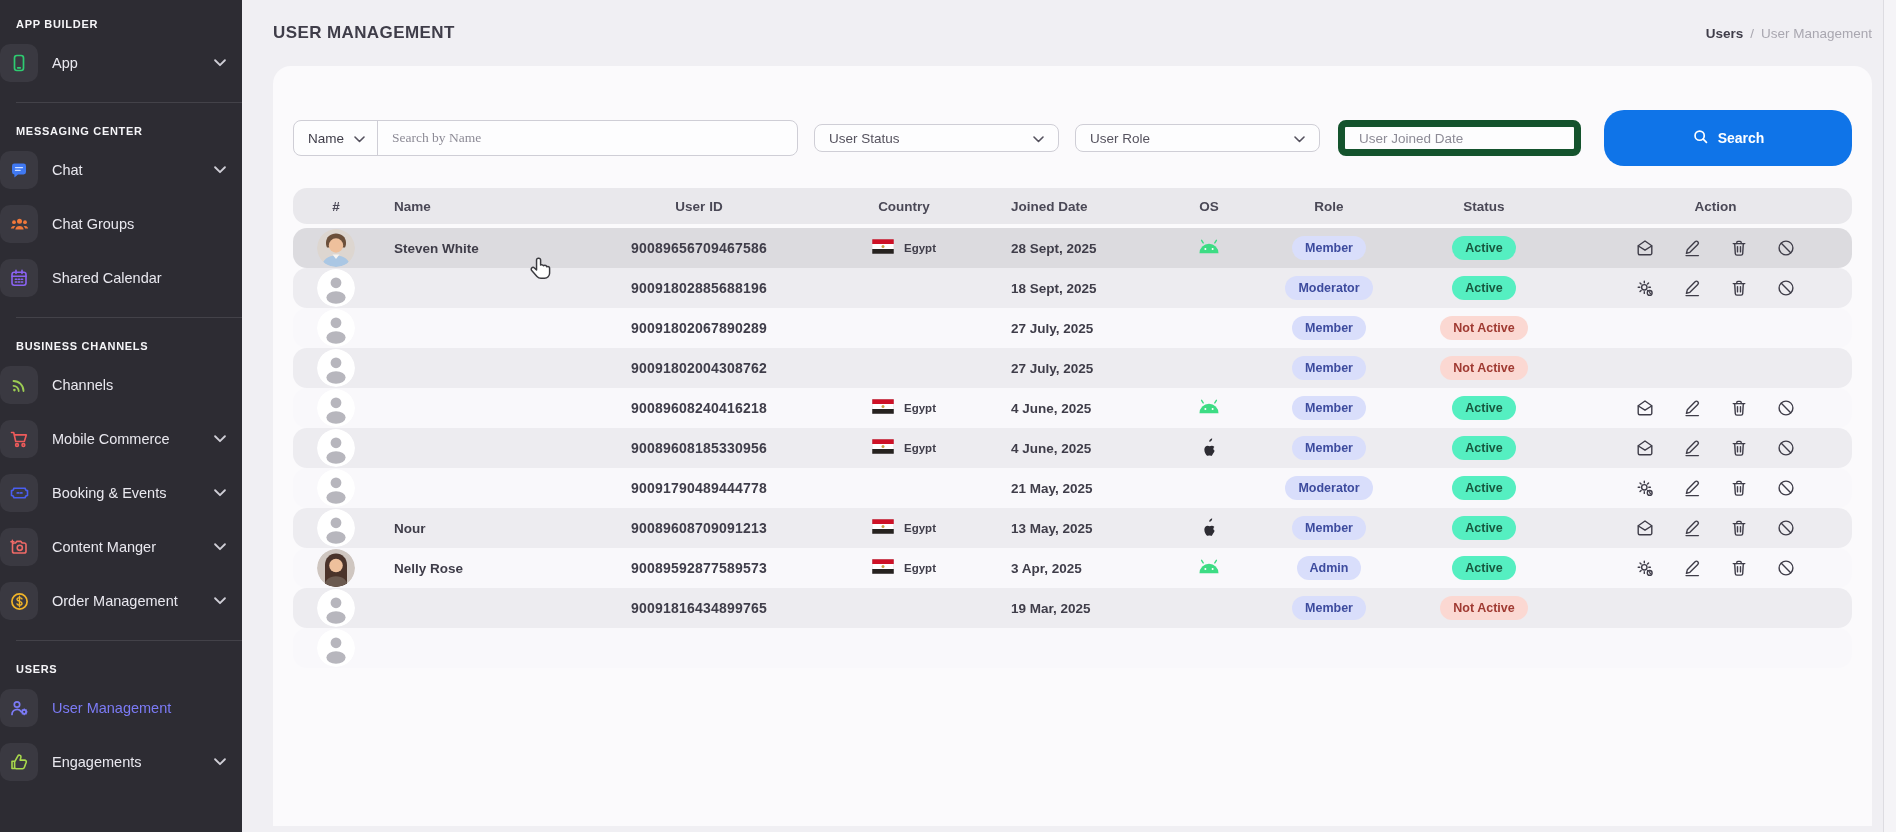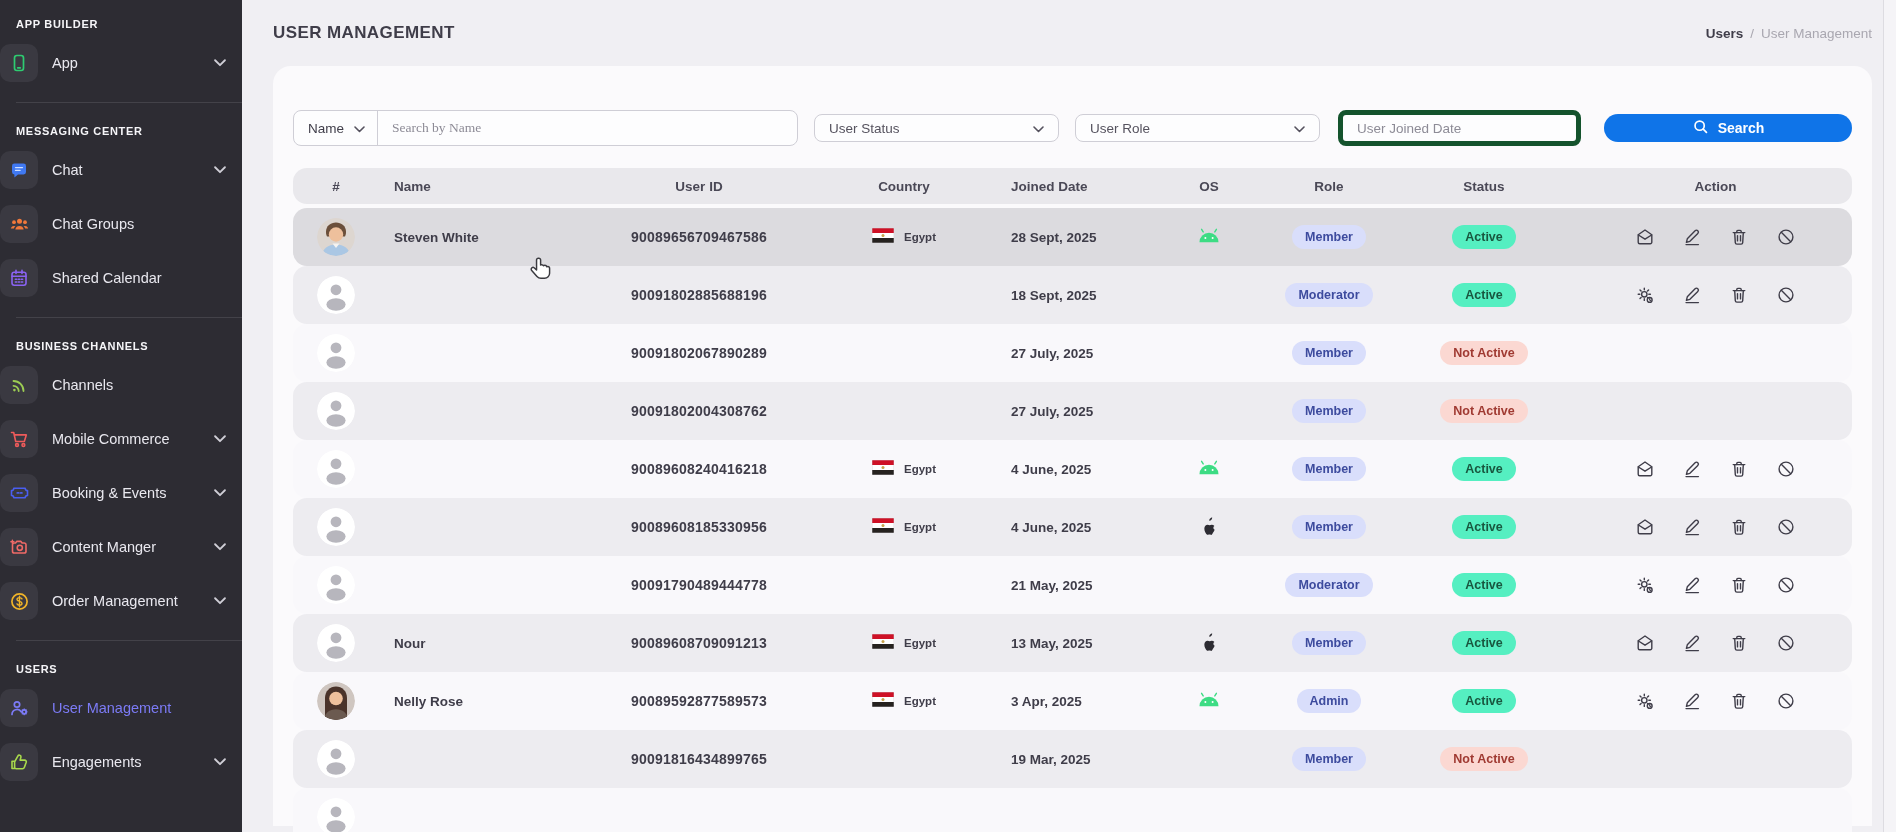"User Joined Date" .plain-input { border: 5px solid #14532d -> 7px solid #14532d }
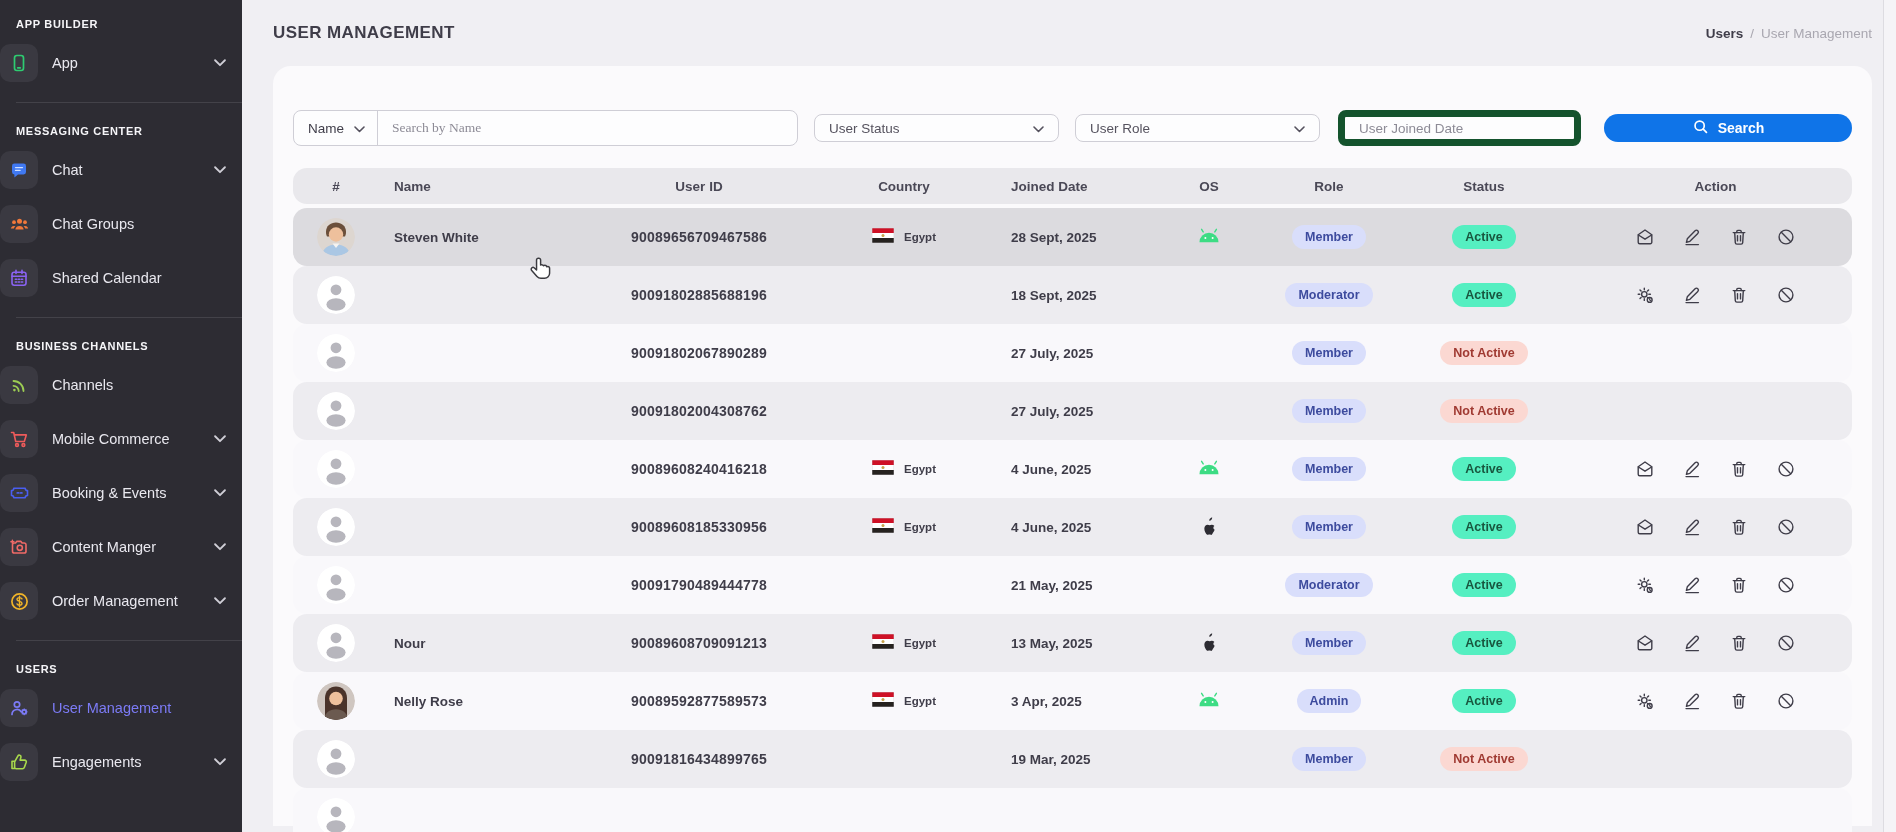"Search" .search-btn { height: 28px -> 56px }
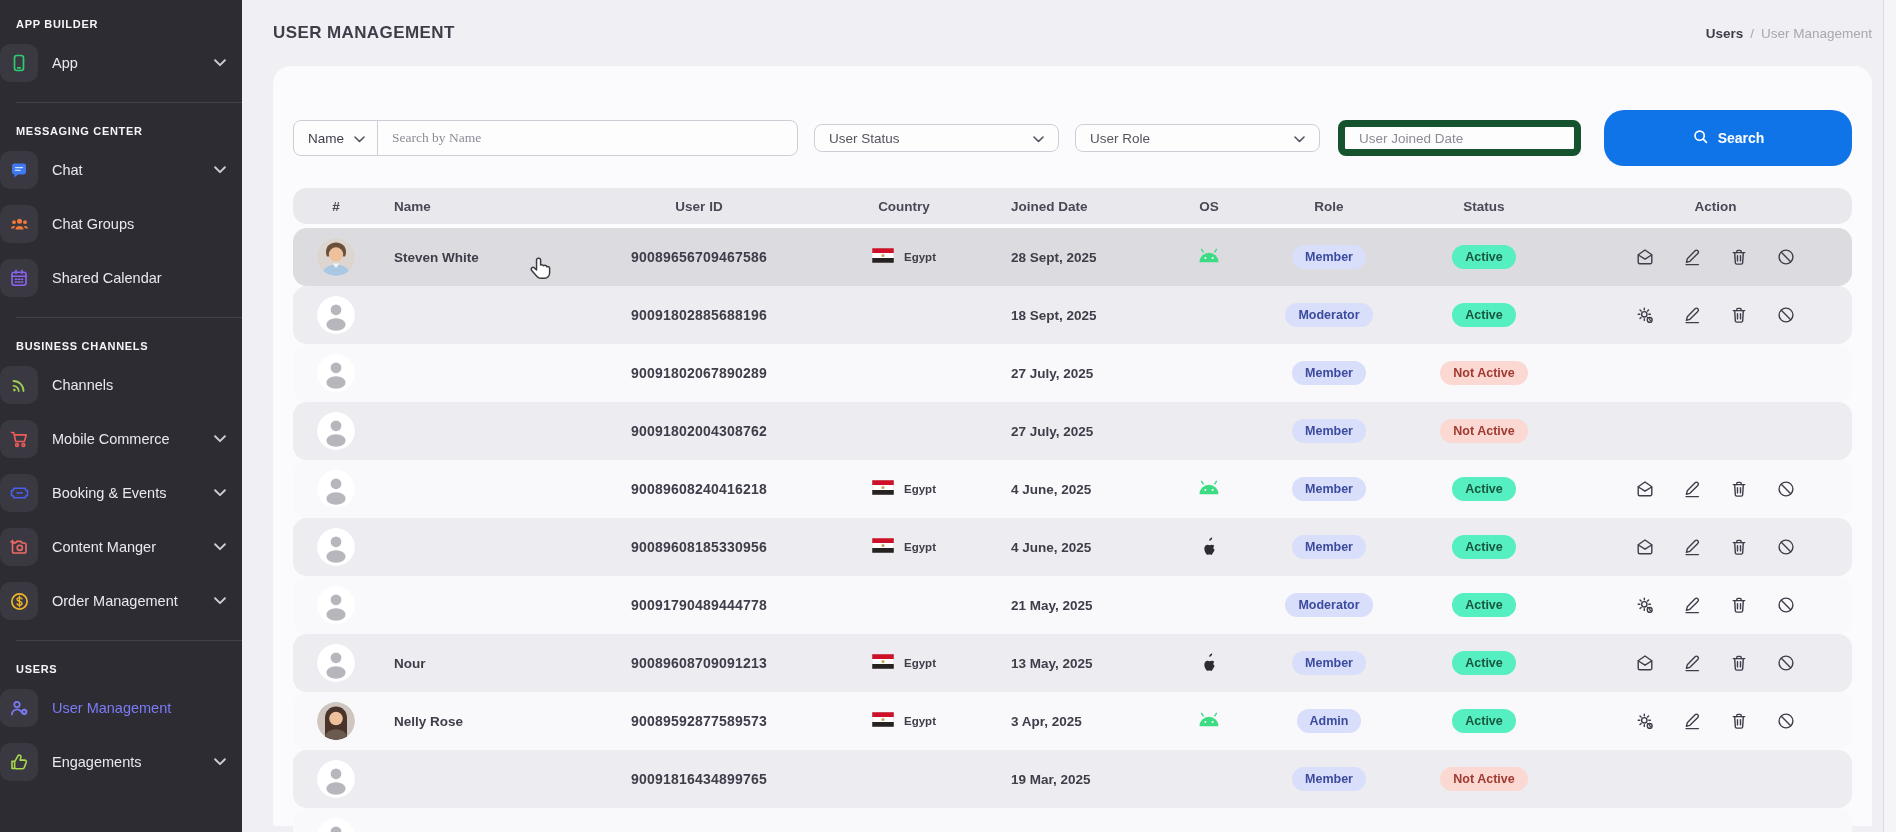"Steven White" .t-body-row { height: 58px -> 40px }
